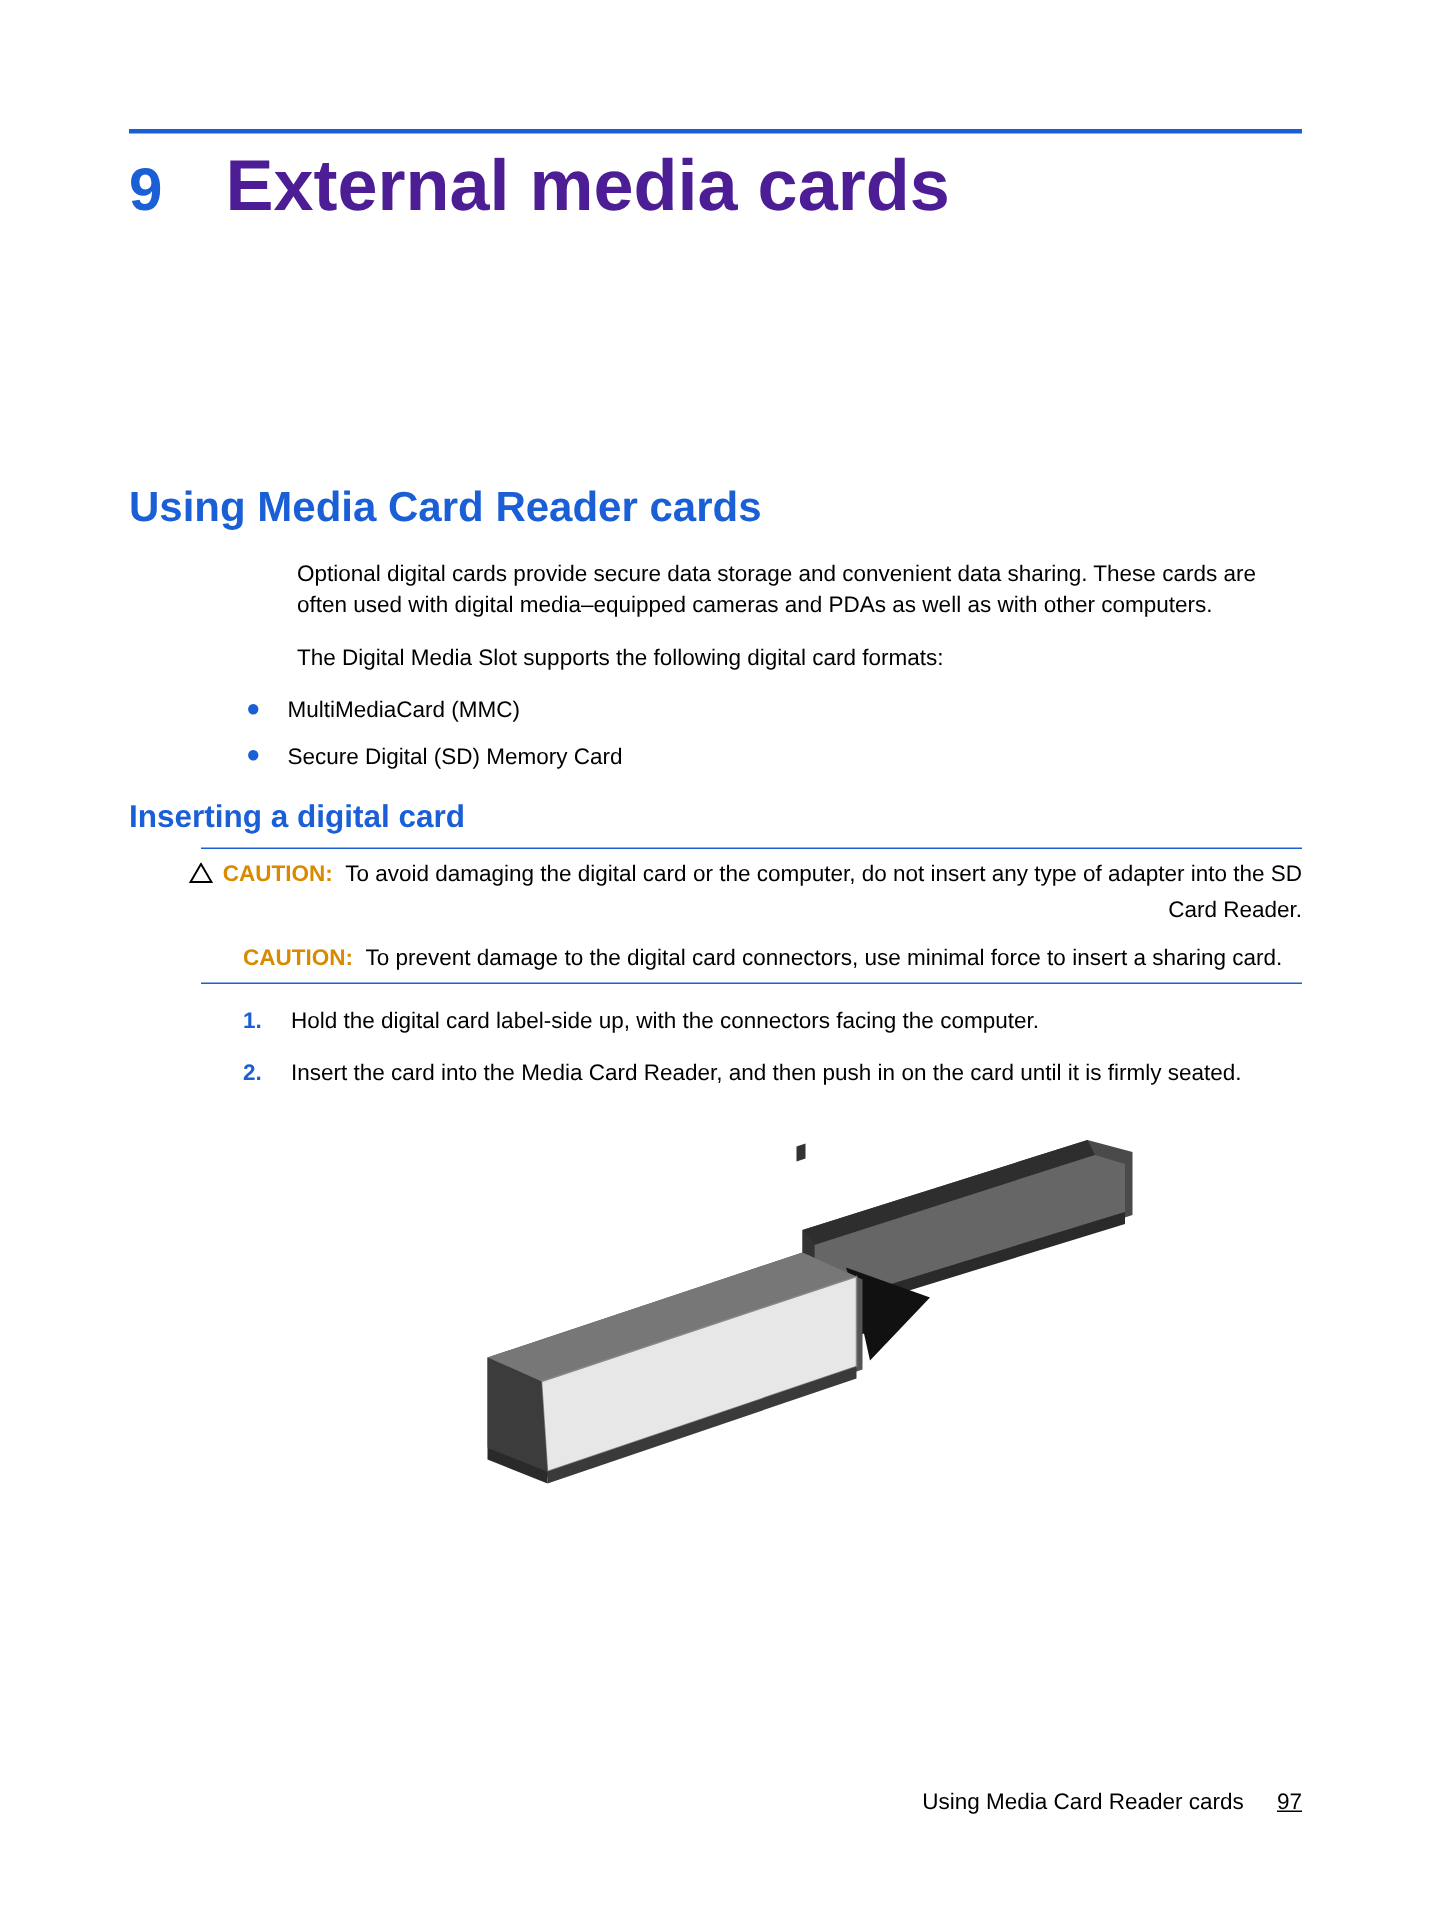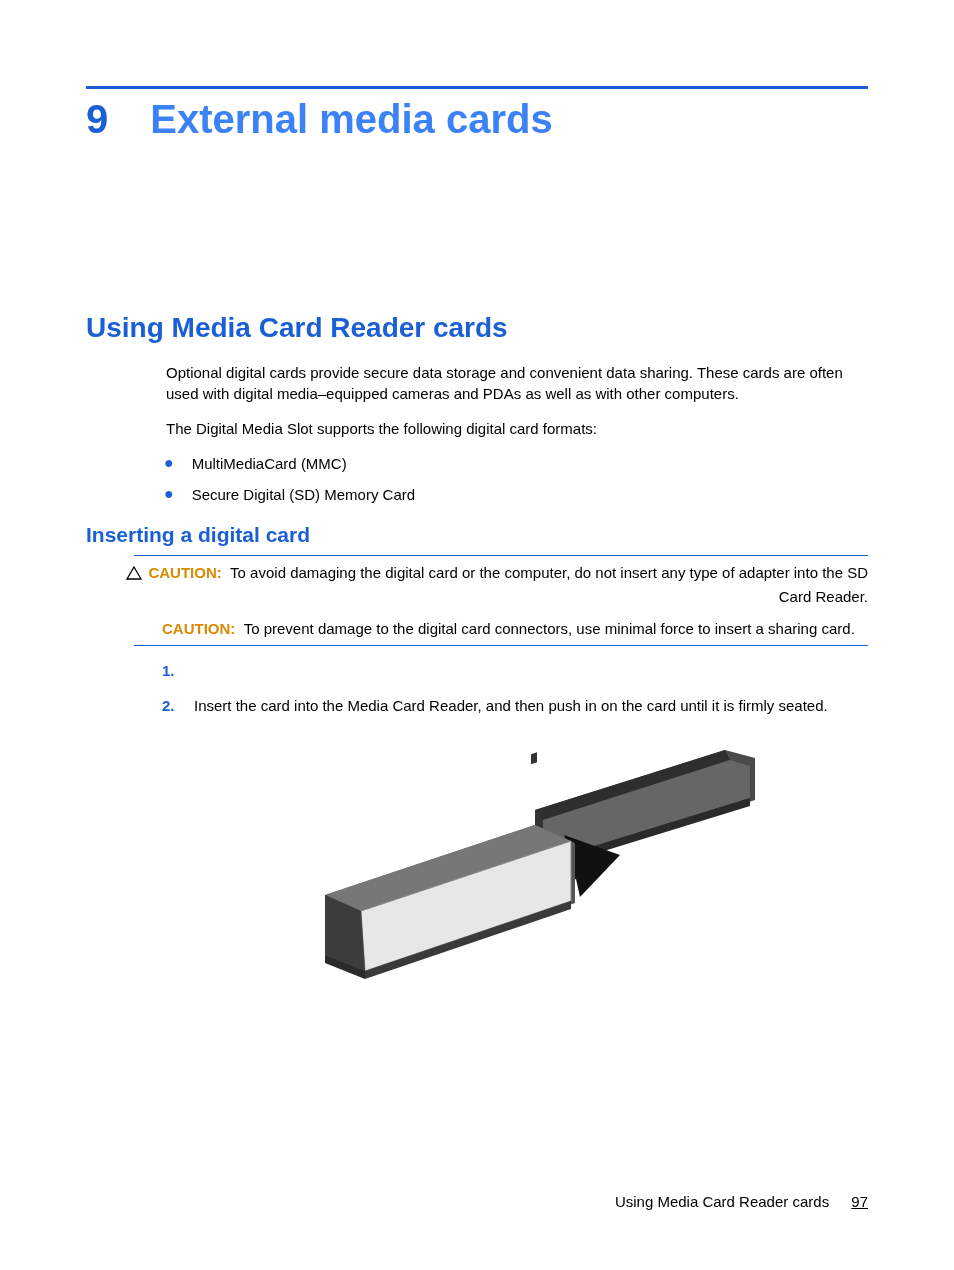"External media cards" .chapter-title { color: #3b82f6 -> #4c1d95; font-size: 40px -> 48px }
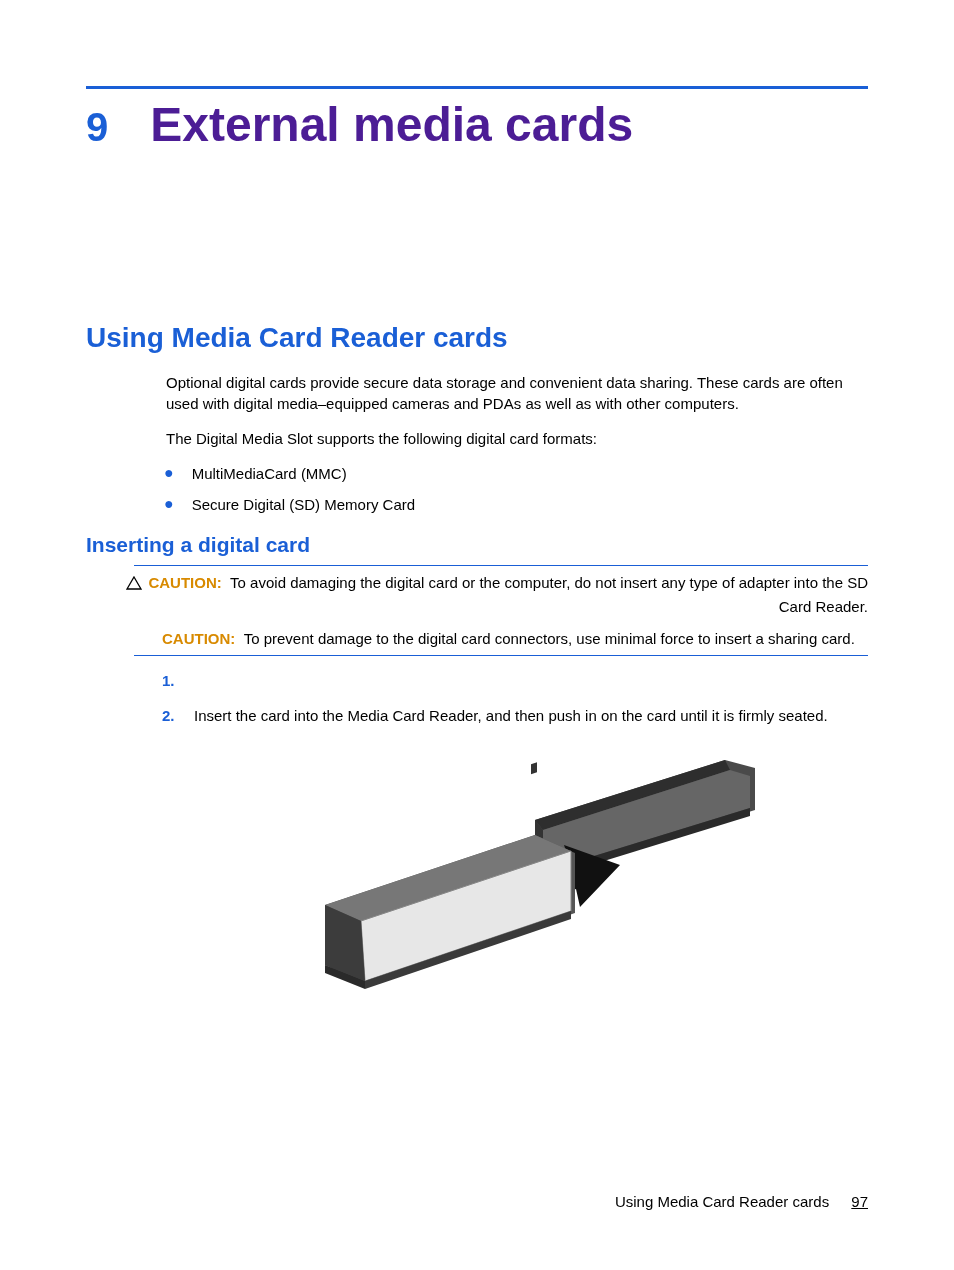"Optional digital cards provide secure" .body { margin-left: 80px -> 112px }
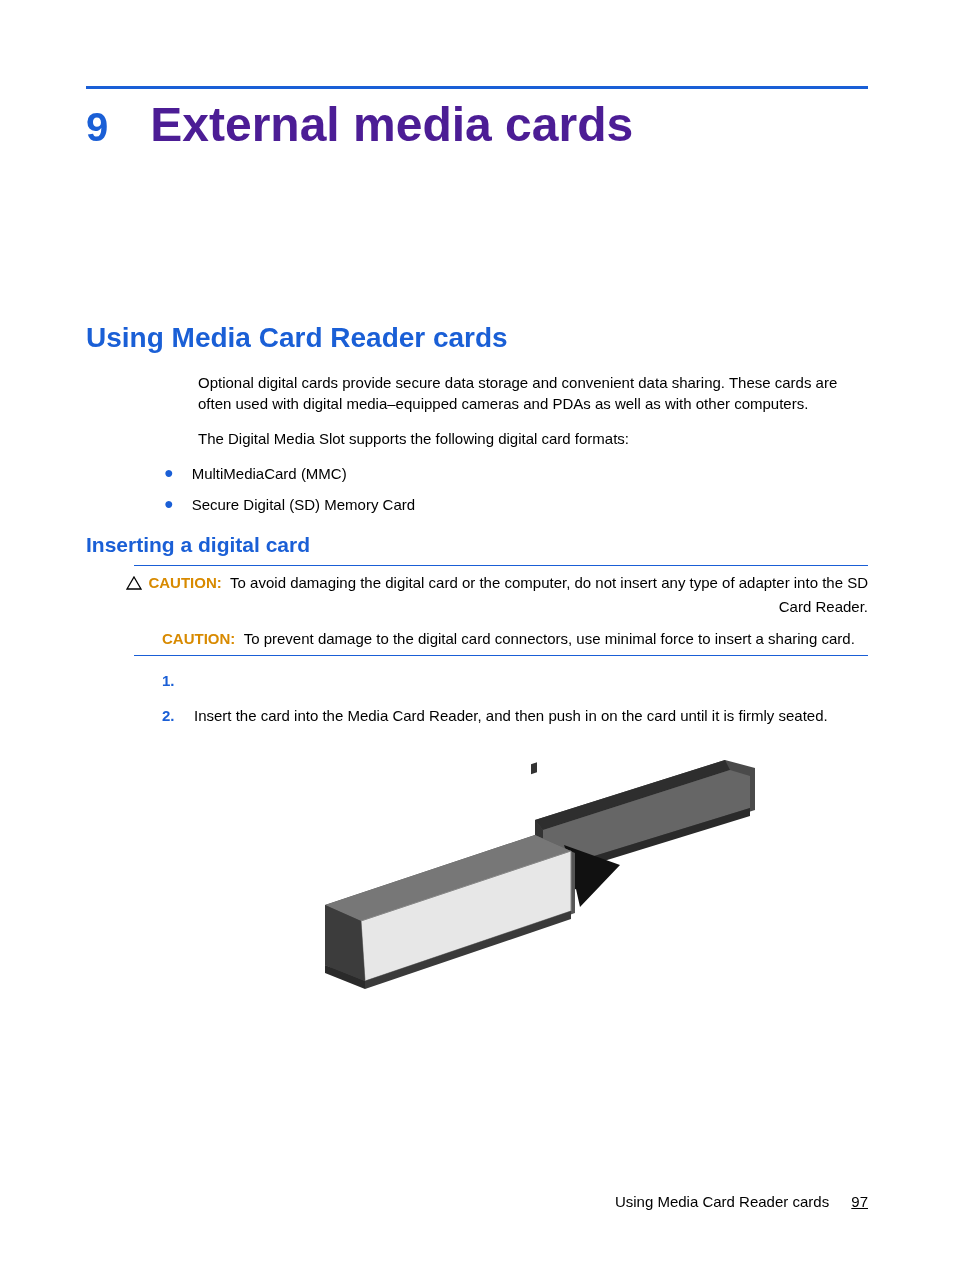"Hold the digital card label-side" span { html: none -> <span>Hold the digital card label-side up, with the connectors facing the computer.</span> }
